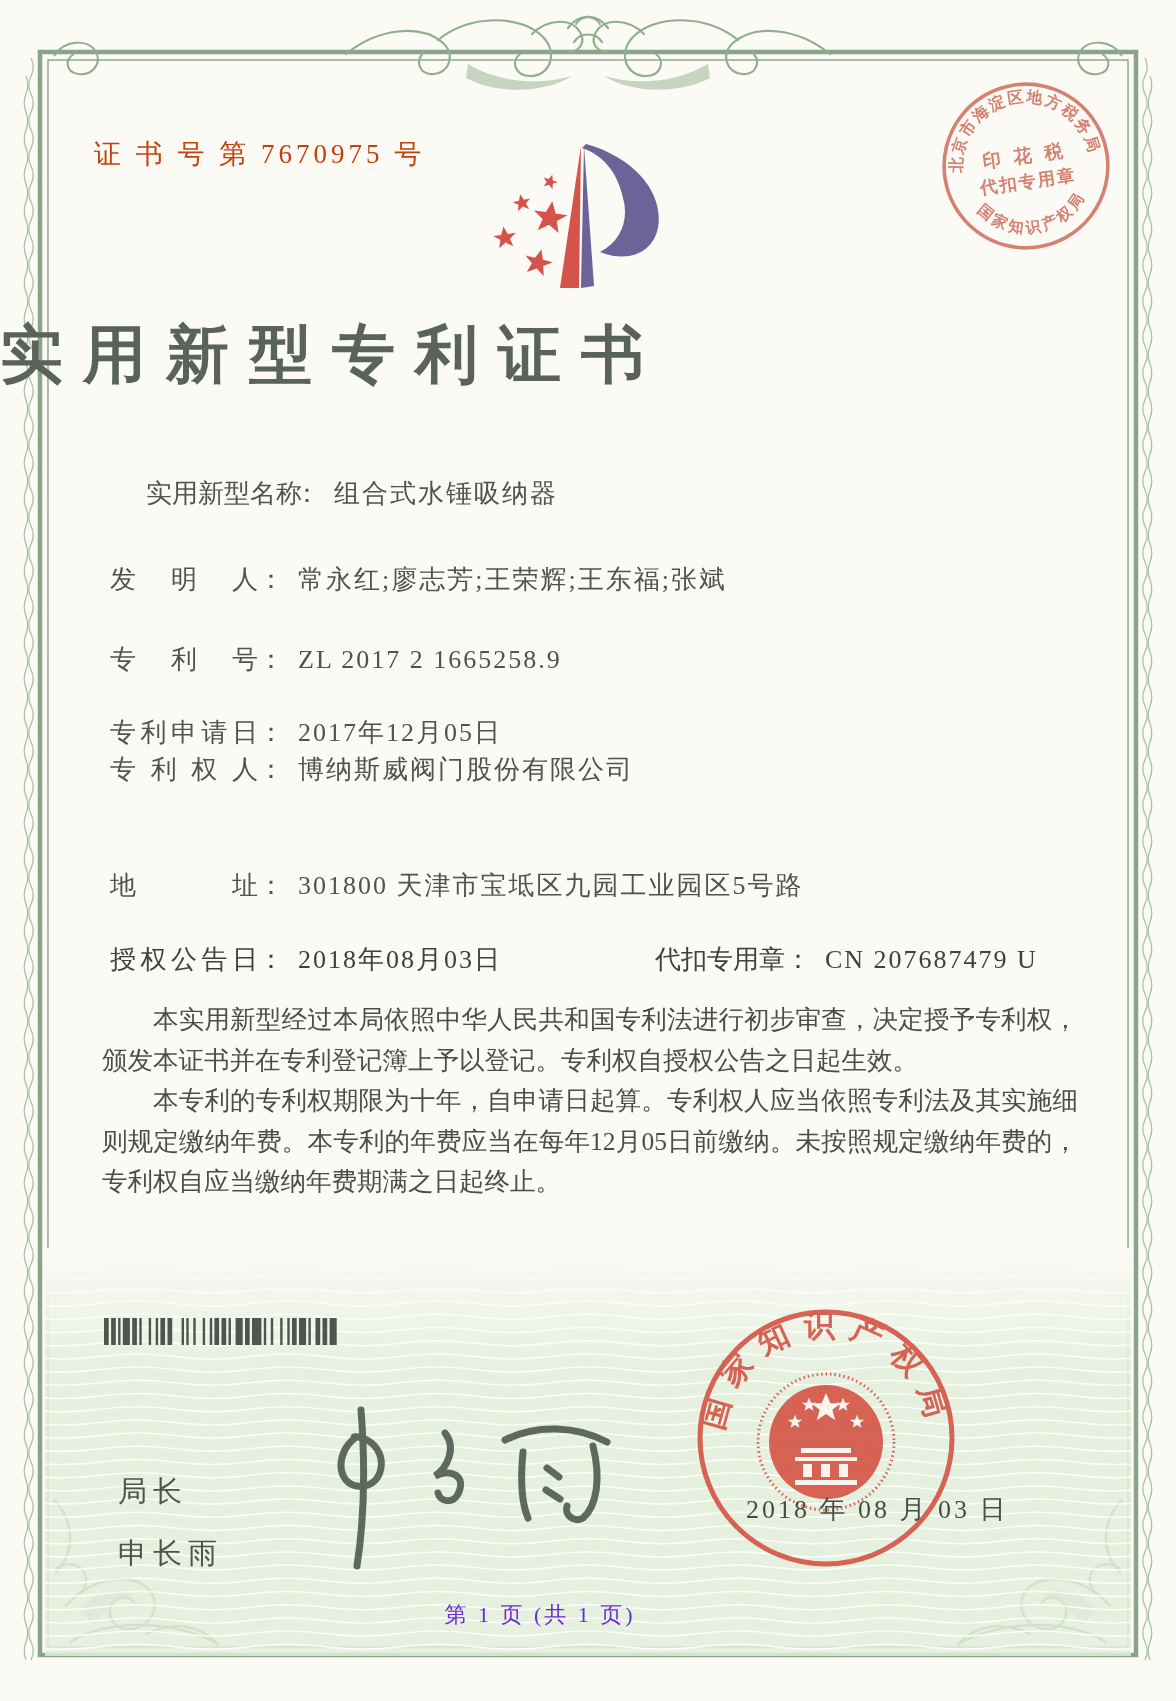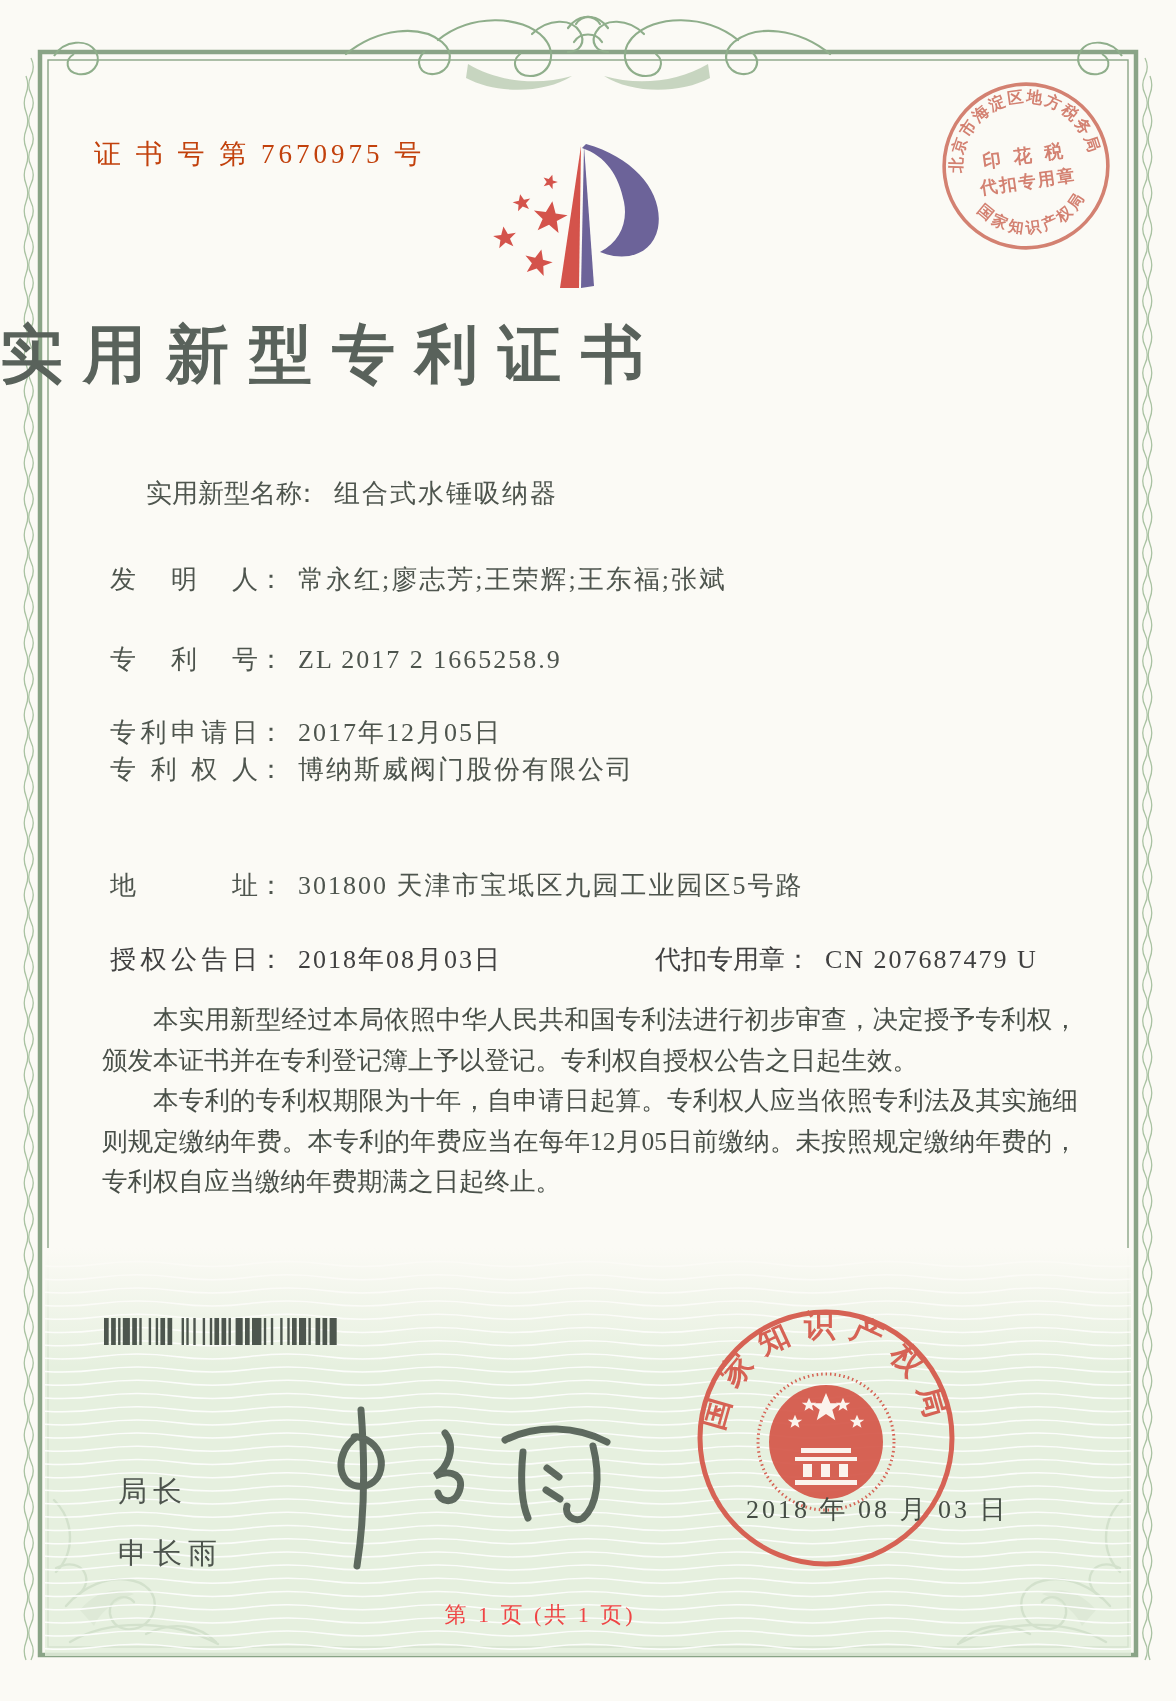"第 1 页 (共 1" .footer { color: #ef4444 -> #6d28d9 }
